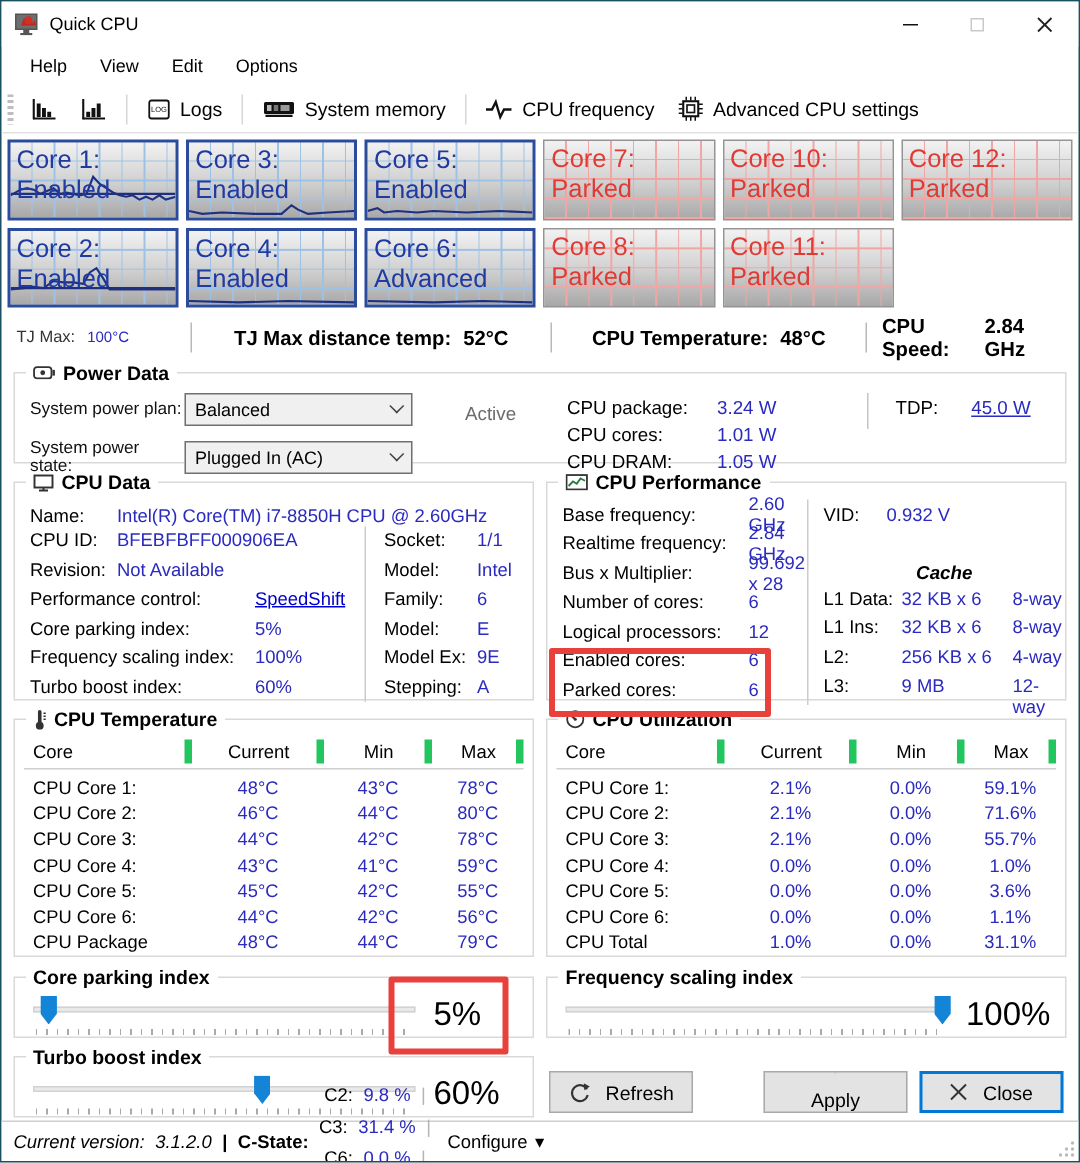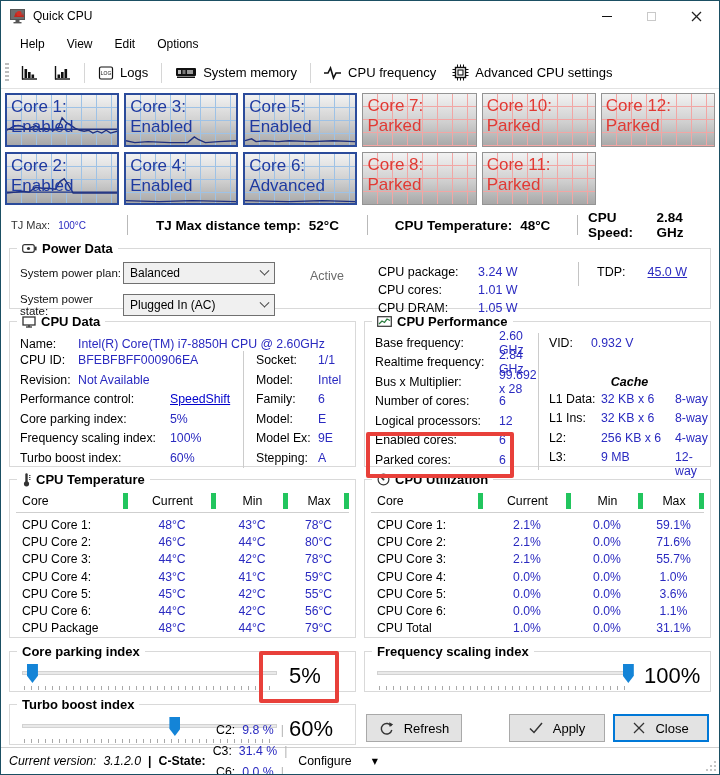"Apply" .btn-apply { flex-direction: none -> column }
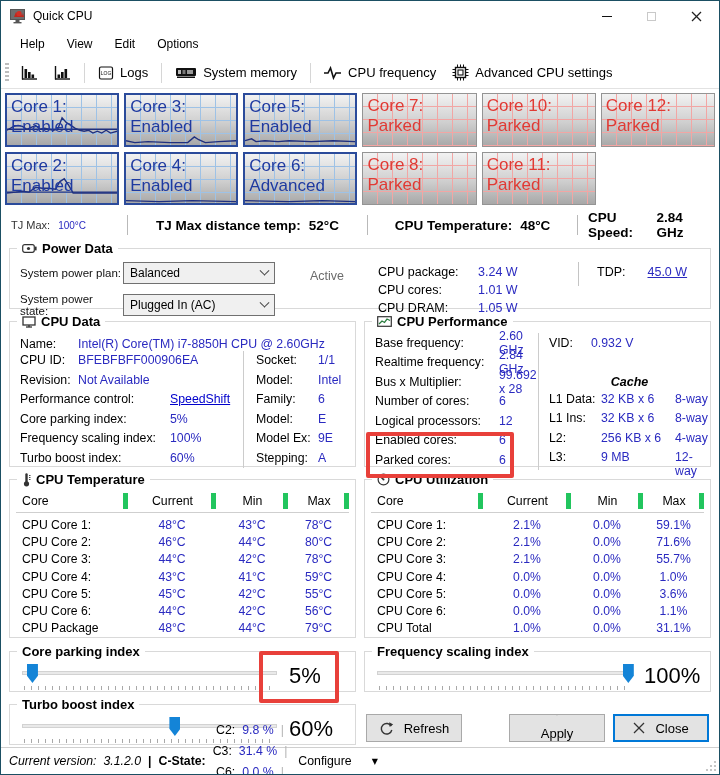"Configure" .sb-configure { gap: 20px -> 5px }
